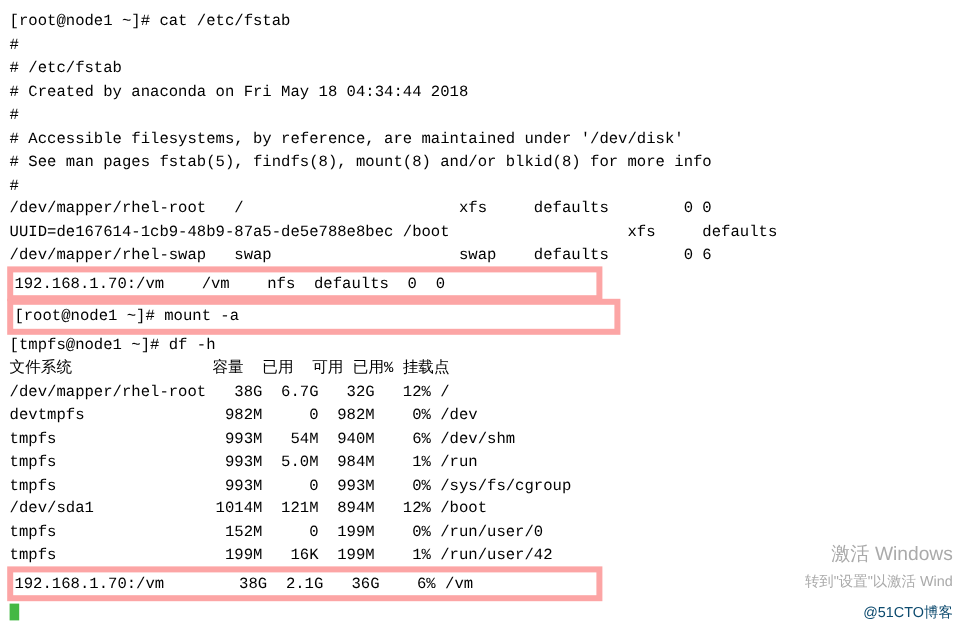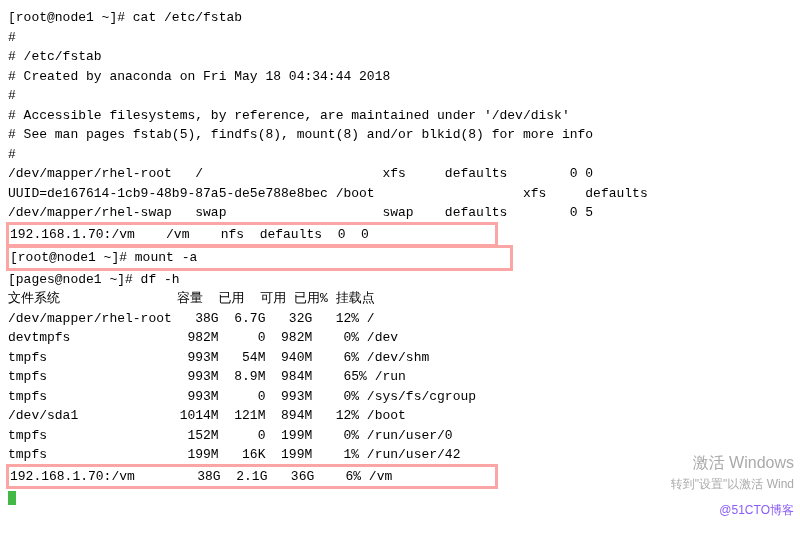"/dev/mapper/rhel-swap swap swap defaults" div.line { text: 5 -> 6 }
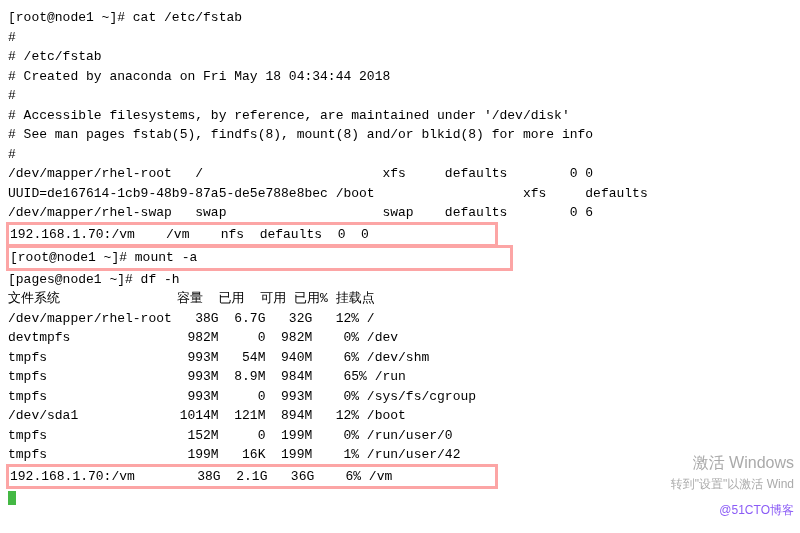"192.168.1.70:/vm /vm nfs defaults 0" .highlight-box { border: 3px solid #fca5a5 -> 5px solid #fca5a5 }
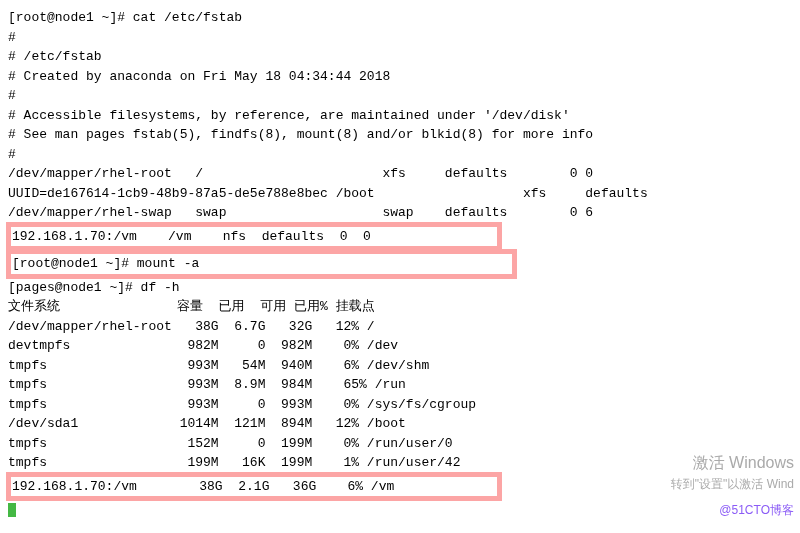"[pages@node1 ~]# df -h" div.line { text: pages@node1 -> tmpfs@node1 }
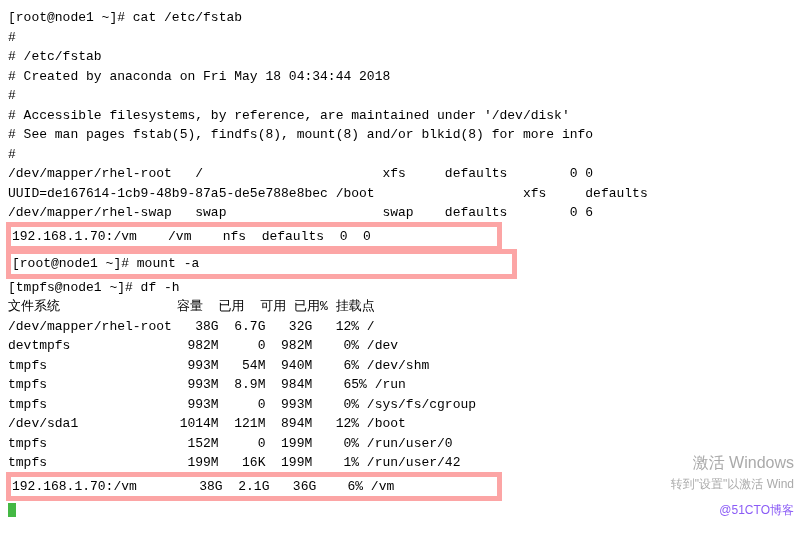"tmpfs 993M 8.9M 984M 65%" div.line { text: 8.9M  984M    65% -> 5.0M  984M    1% }
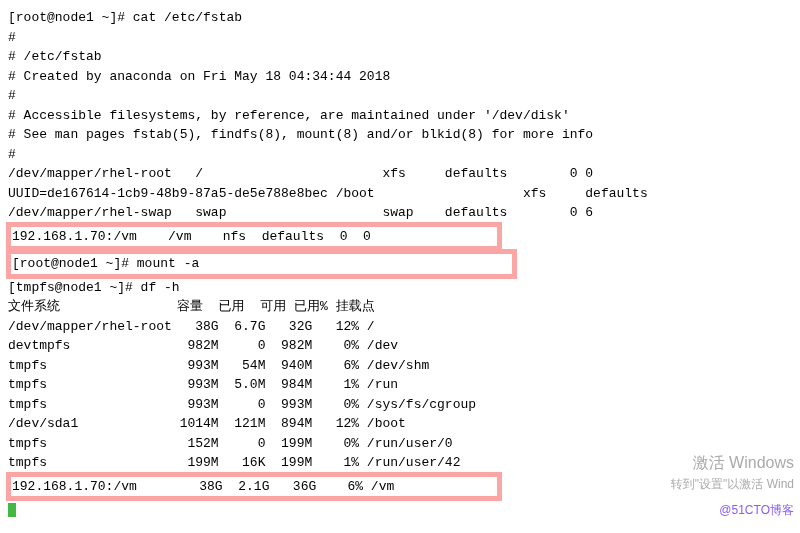"@51CTO博客" .watermark.l3 { color: #8b5cf6 -> #0c4a6e }
